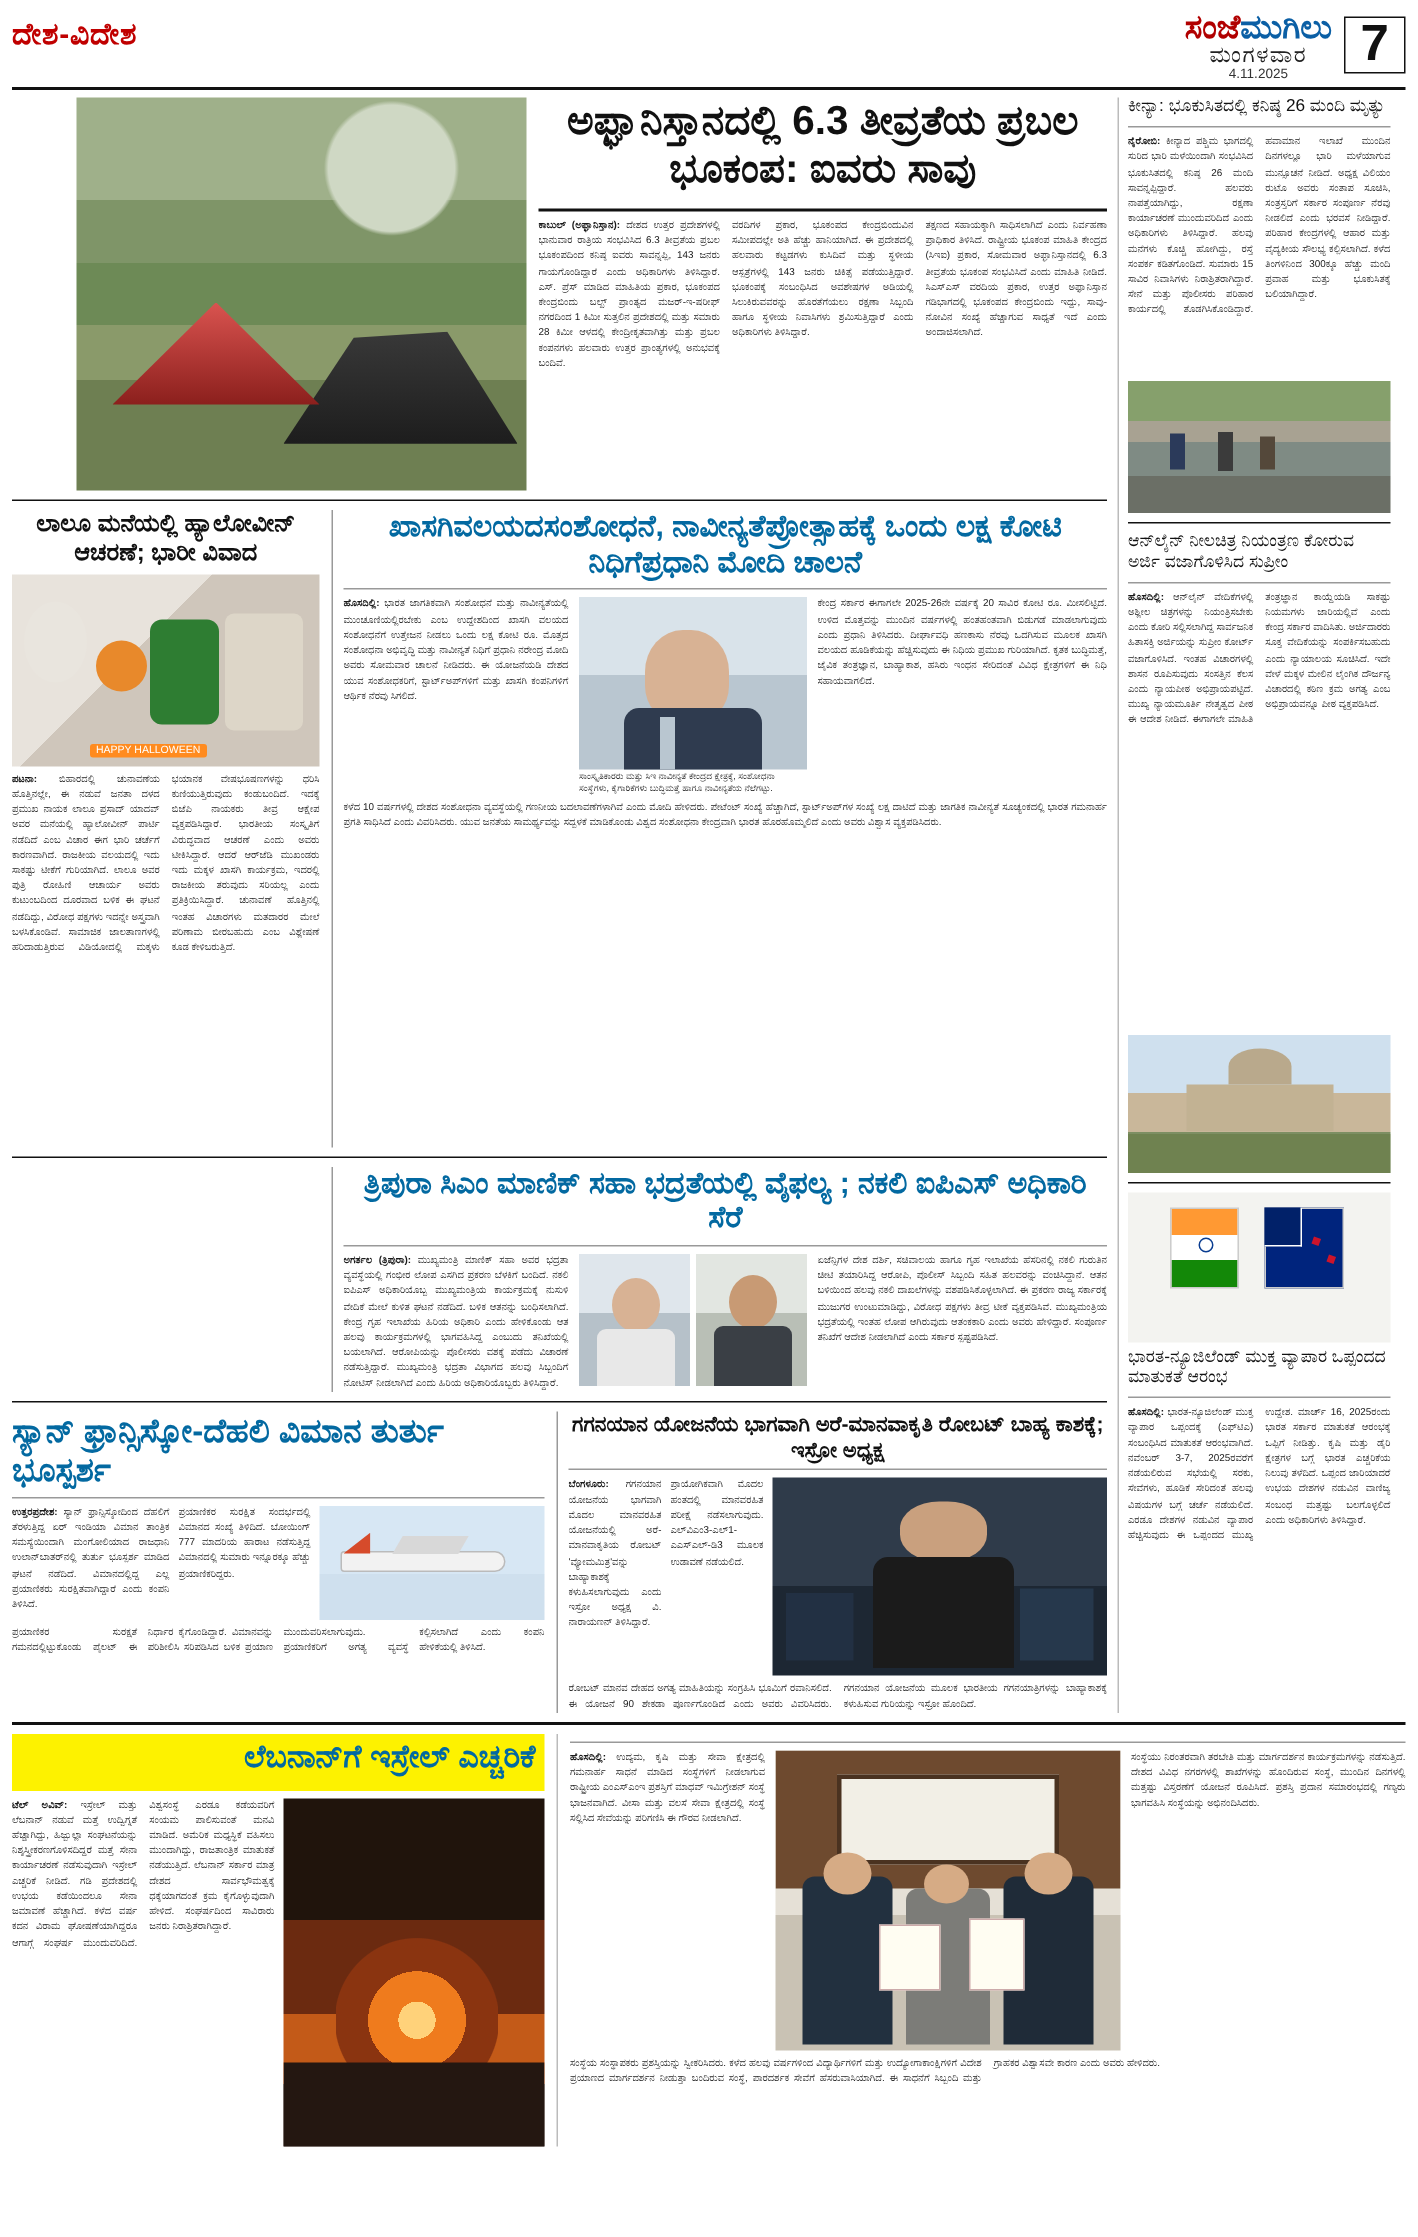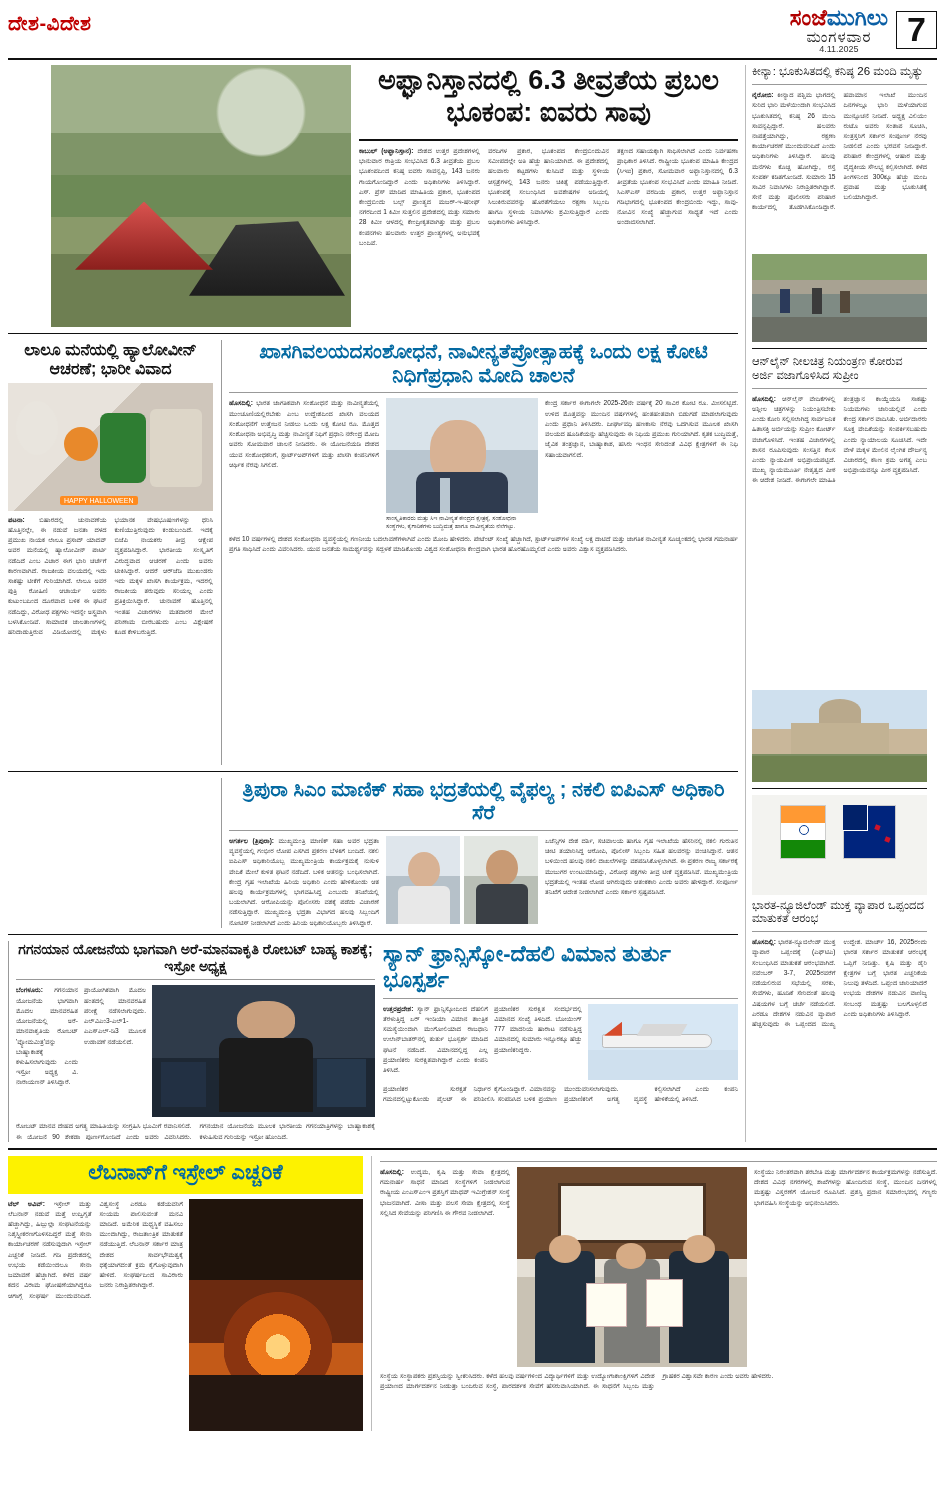"ಗಗನಯಾನ ಯೋಜನೆಯ ಭಾಗವಾಗಿ ಅರೆ-ಮಾನವಾಕೃತಿ" div { order: before "ಸ್ಯಾನ್ ಫ್ರಾನ್ಸಿಸ್ಕೋ-ದೆಹಲಿ ವಿಮಾನ ತುರ್ತು" -> after "ಸ್ಯಾನ್ ಫ್ರಾನ್ಸಿಸ್ಕೋ-ದೆಹಲಿ ವಿಮಾನ ತುರ್ತು" }
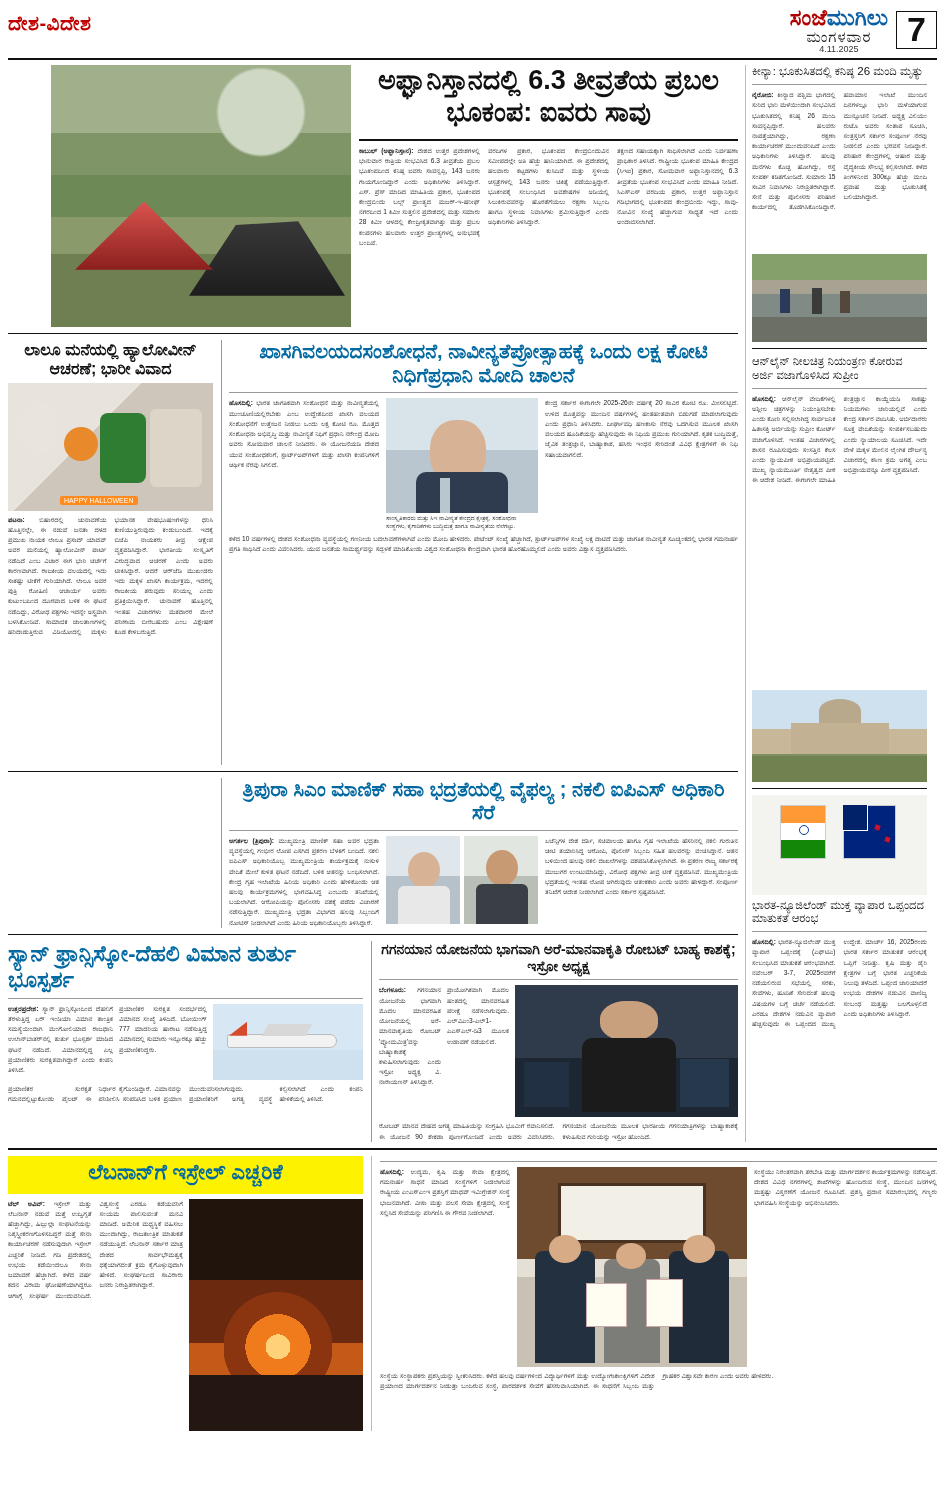"ಲೆಬನಾನ್‌ಗೆ ಇಸ್ರೇಲ್ ಎಚ್ಚರಿಕೆ" h2.head { text-align: center -> right }
